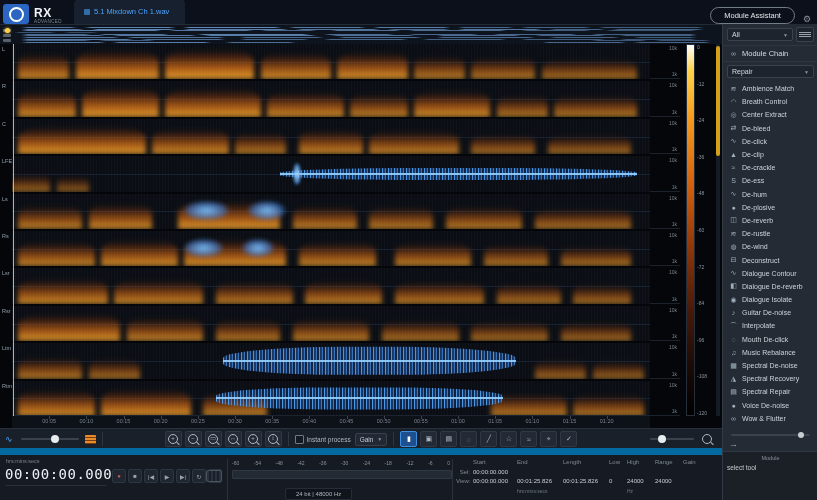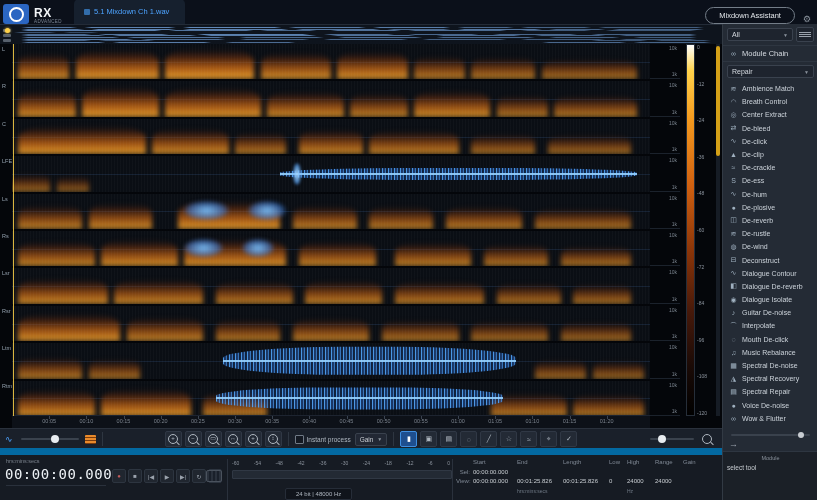"Mixdown Assistant" button.assistant { text: Mixdown -> Module }
